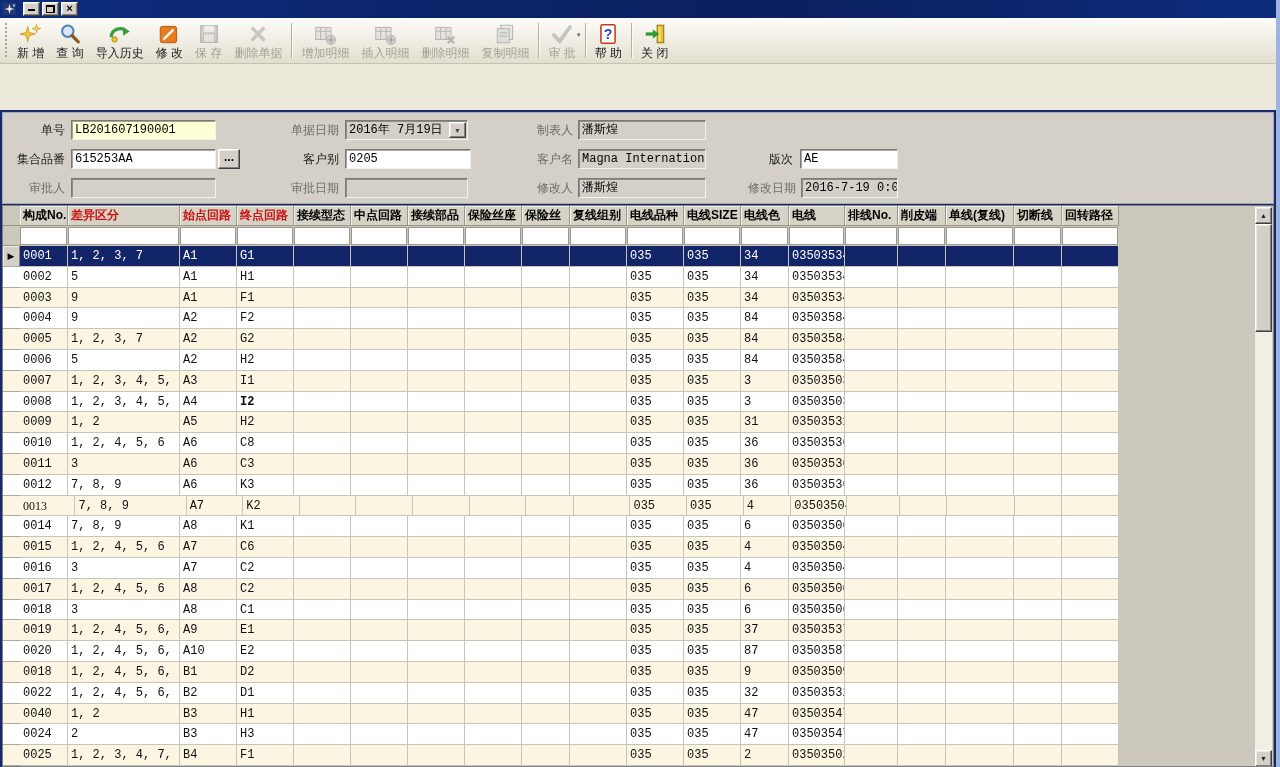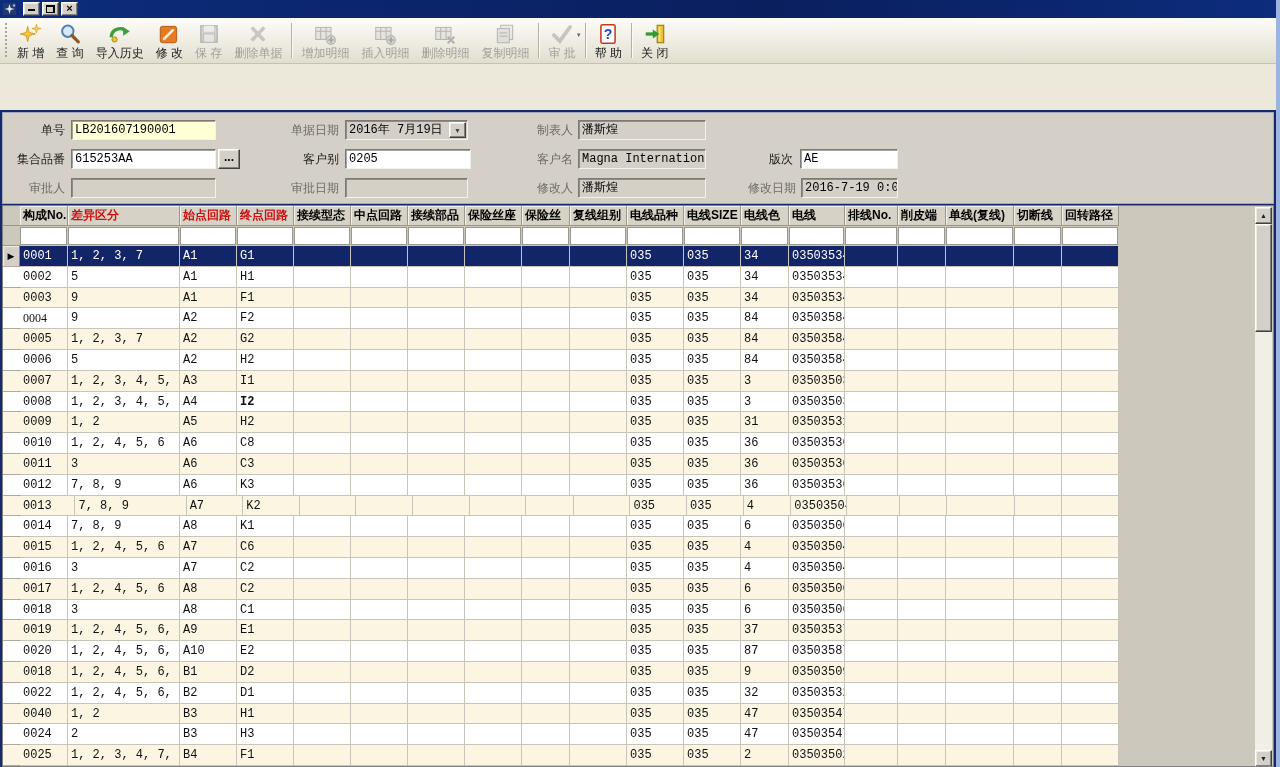"0004" div.gcell { font-family: Liberation Serif, serif -> none }
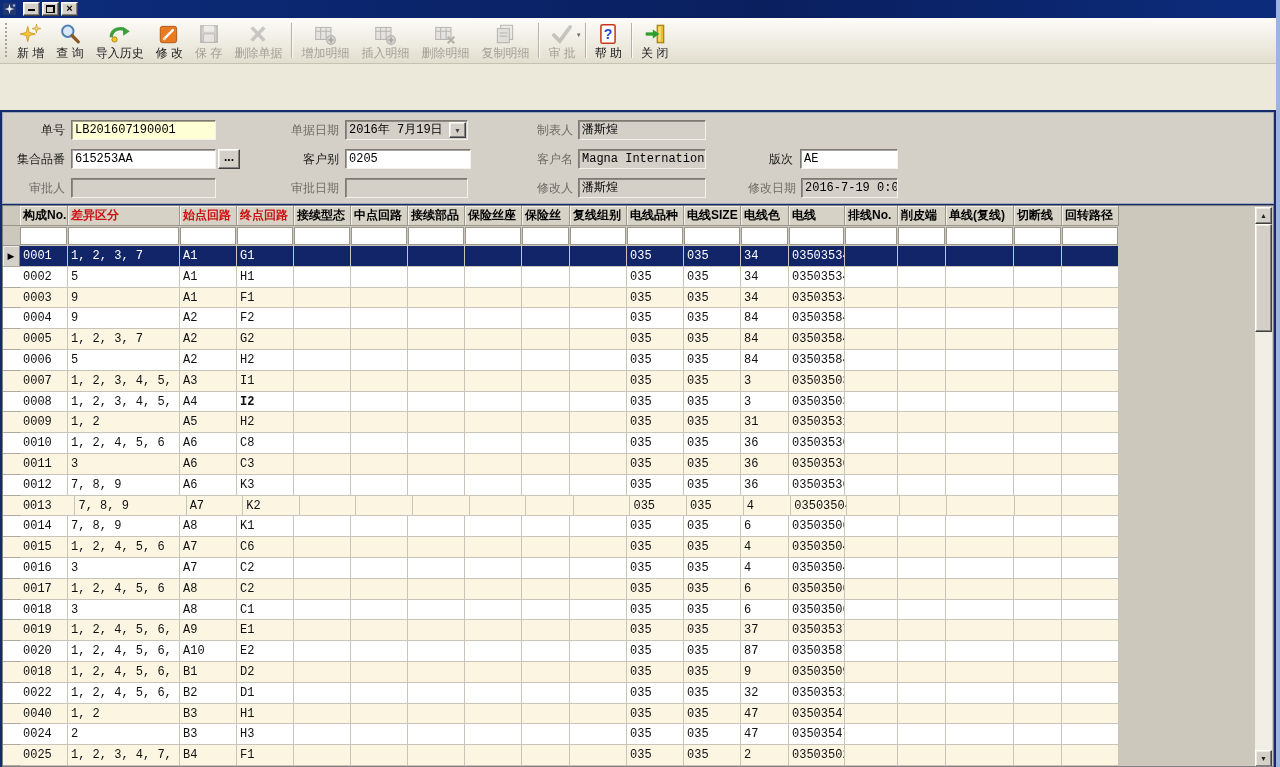"0013" div.gcell { font-family: none -> Liberation Serif, serif }
